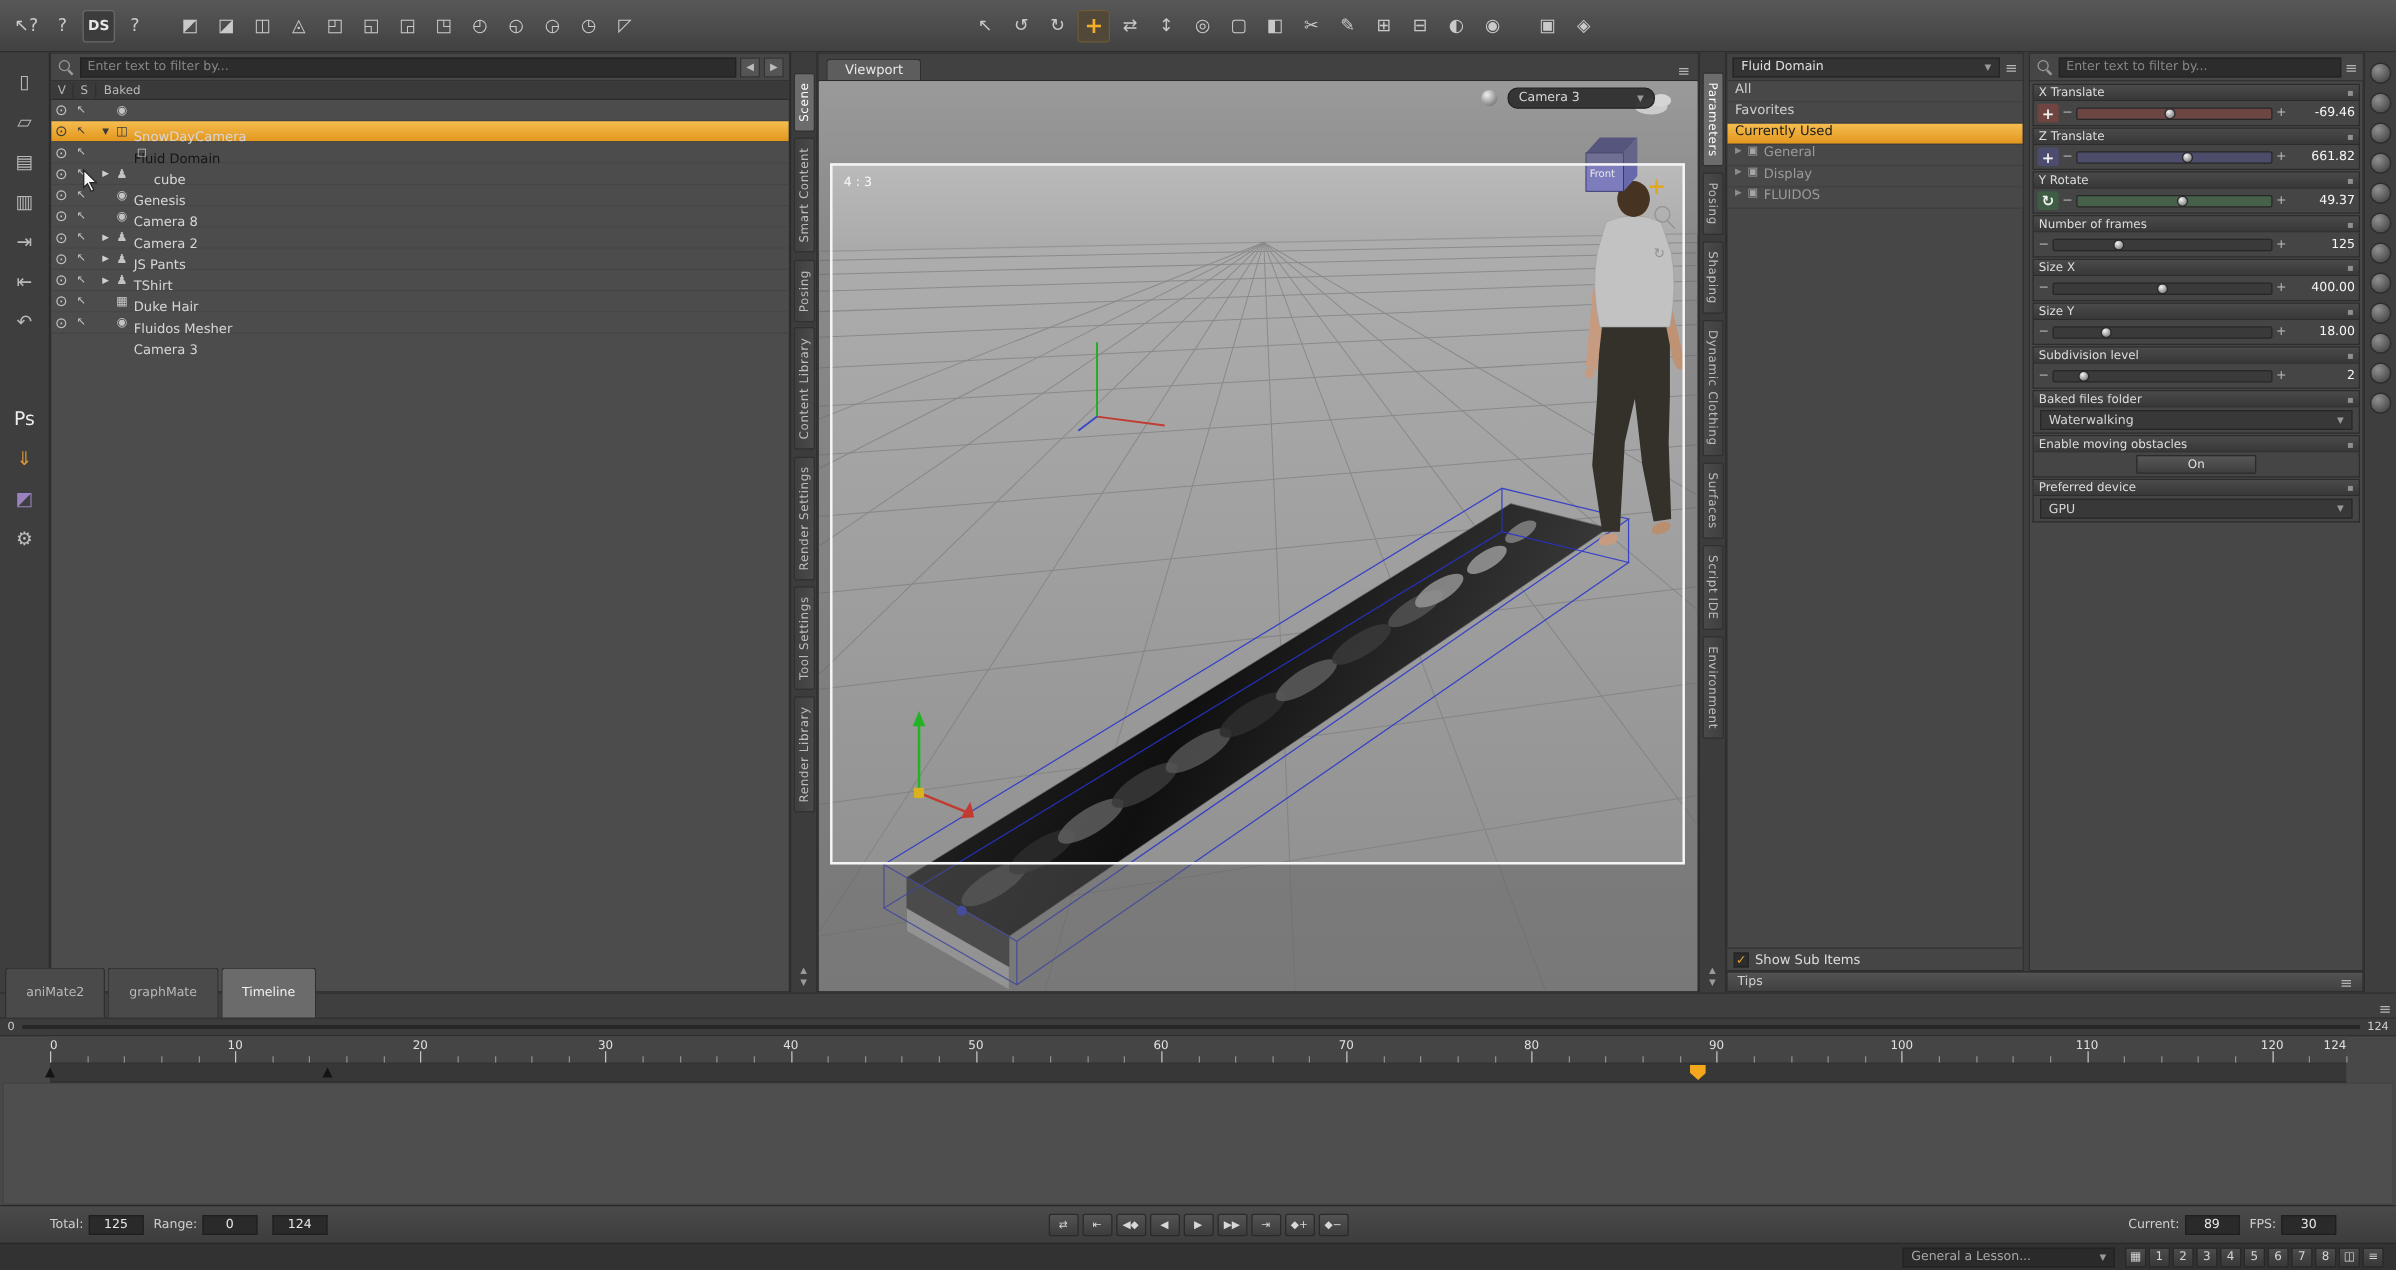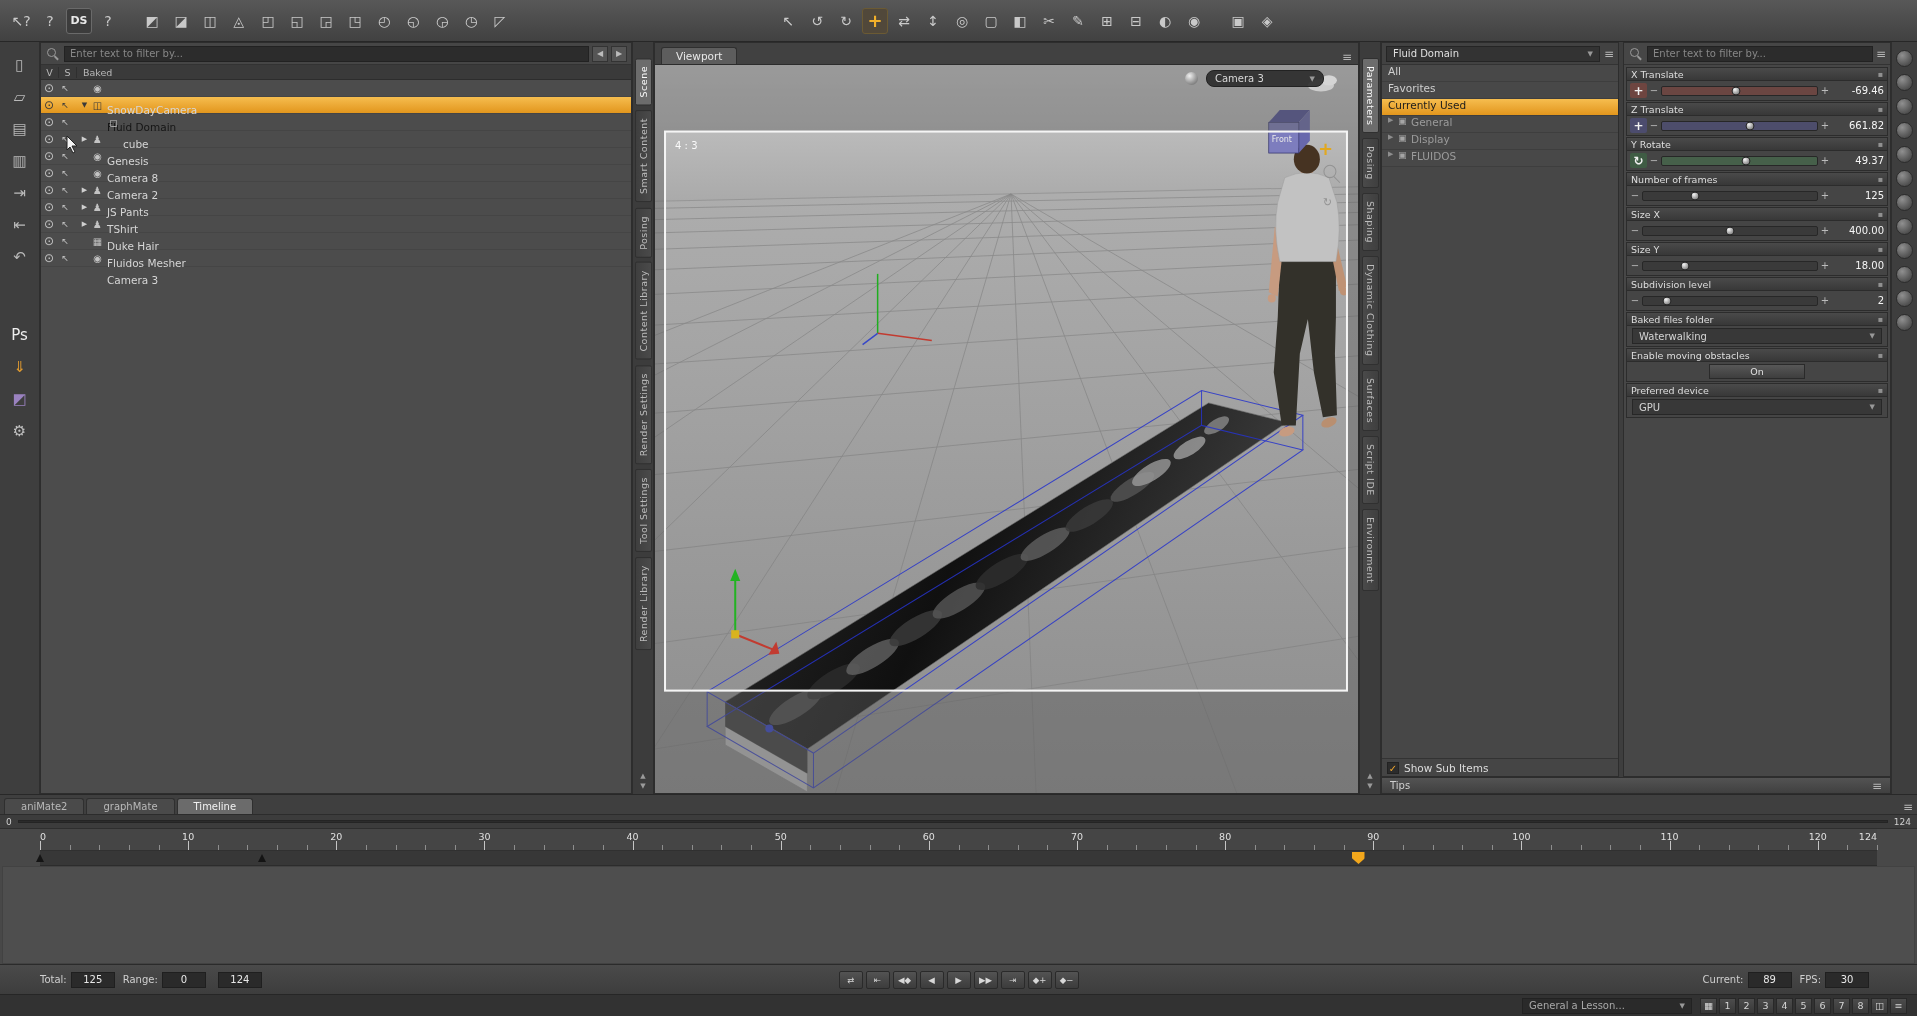"aniMate2" .tl-tab { padding: 2px 16px -> 14px 16px }
